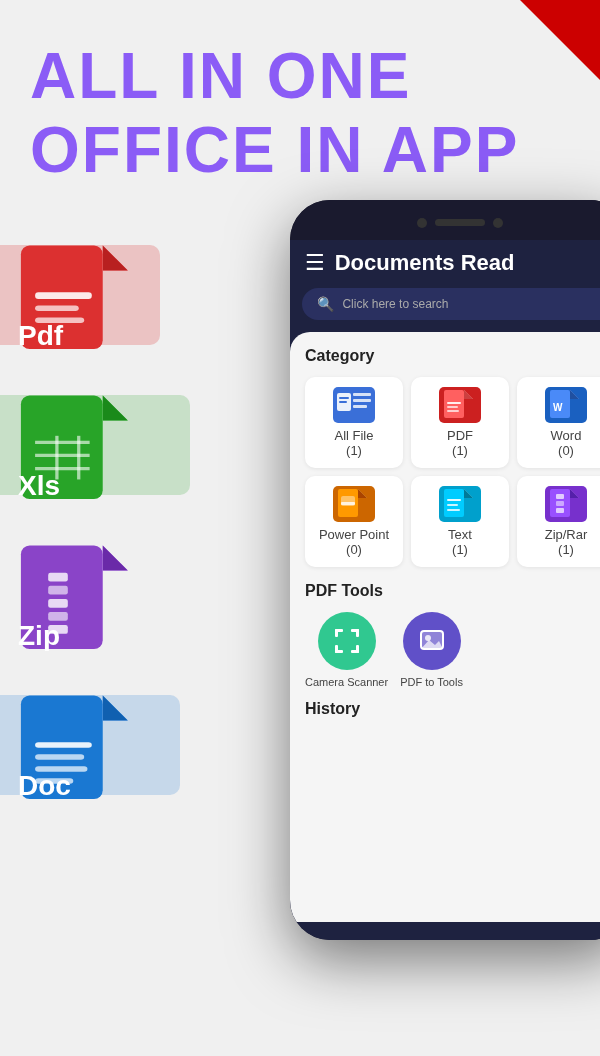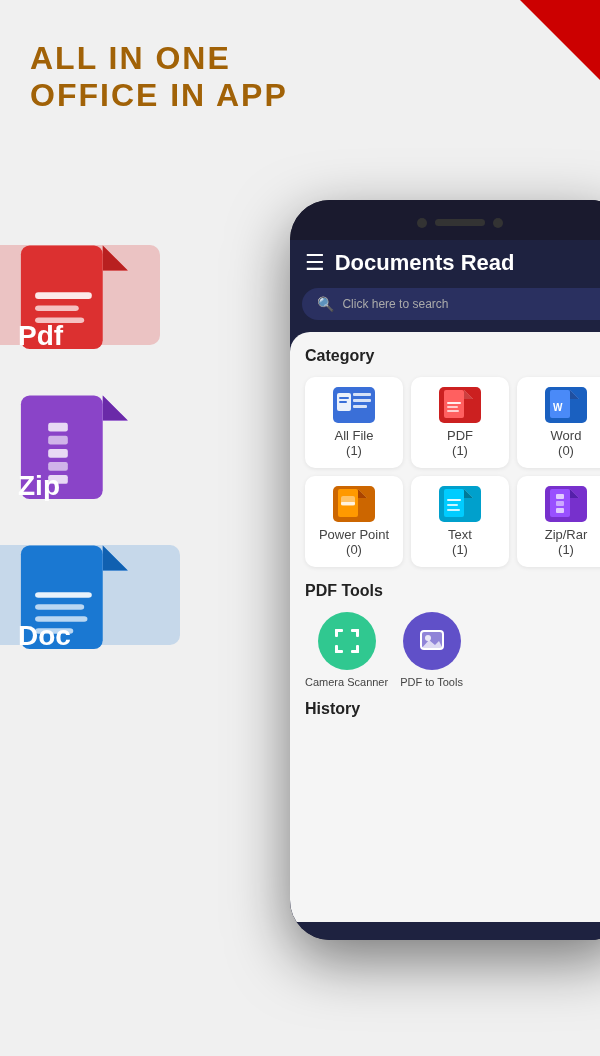"ALL IN ONE" .headline h1 { color: #a16207 -> #8b5cf6; font-size: 32px -> 64px }
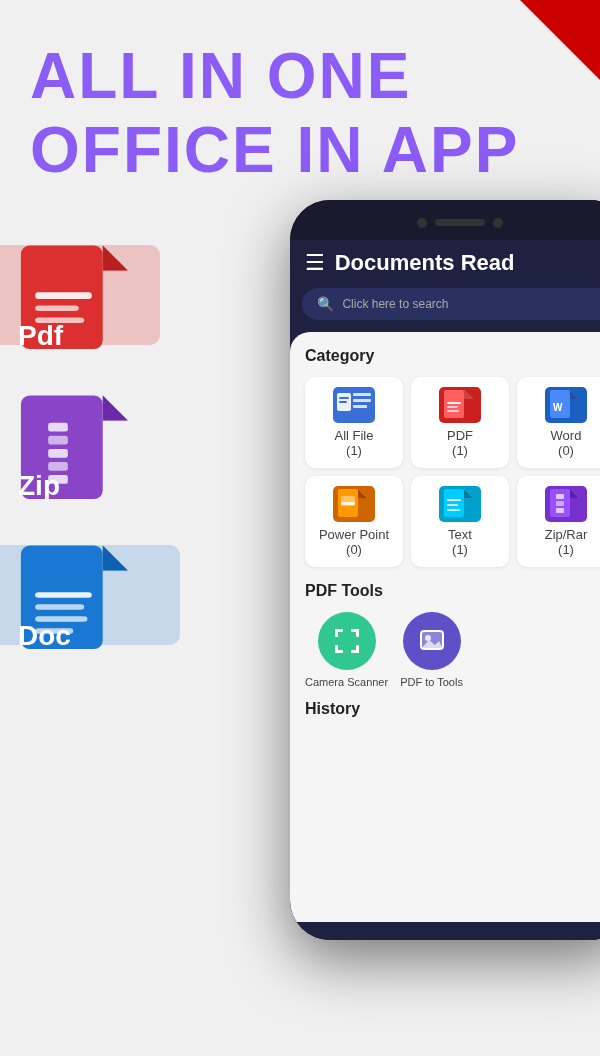"Xls" div.file-icon-item { html: none -> <div> <div></div> <svg> <rect></rect> <polygon></polygon> <polygon></polygon> <line></line> <line></line> <line></line> <line></line> <line></line> </svg> <span>Xls</span> </div> }
